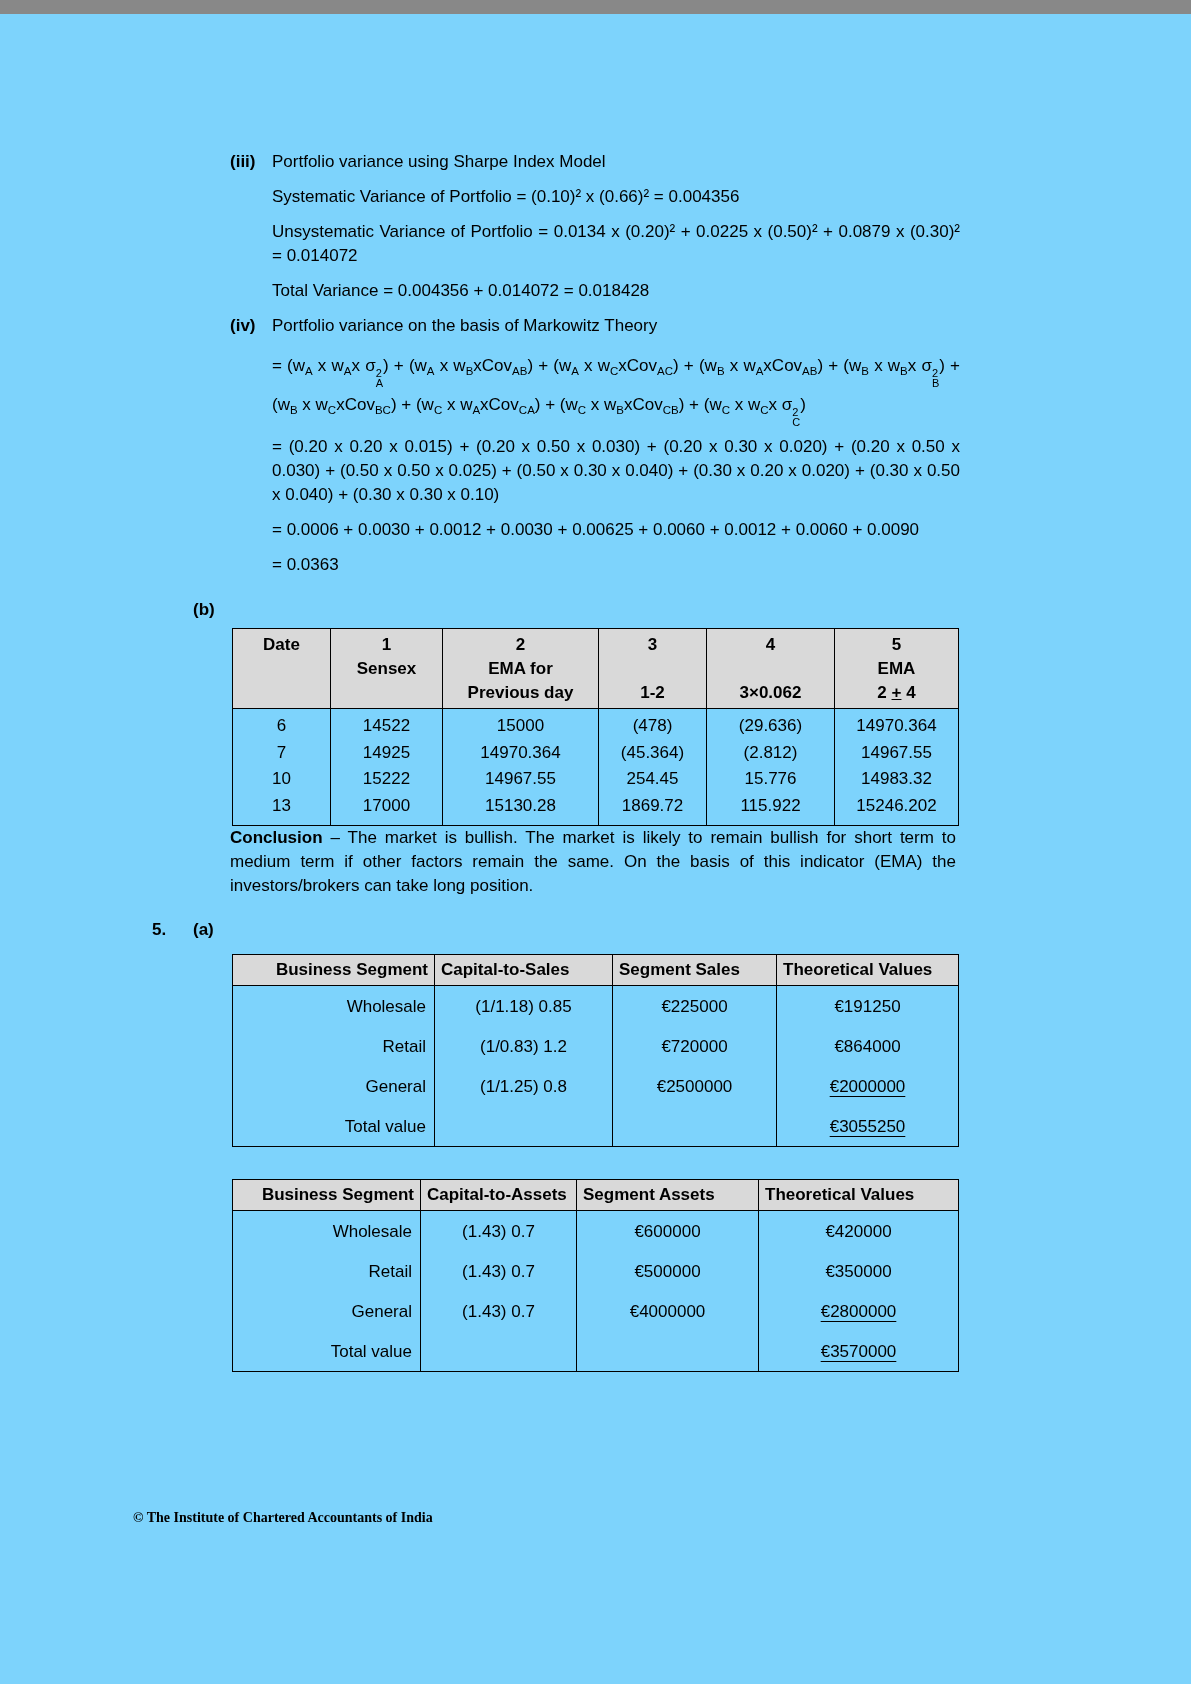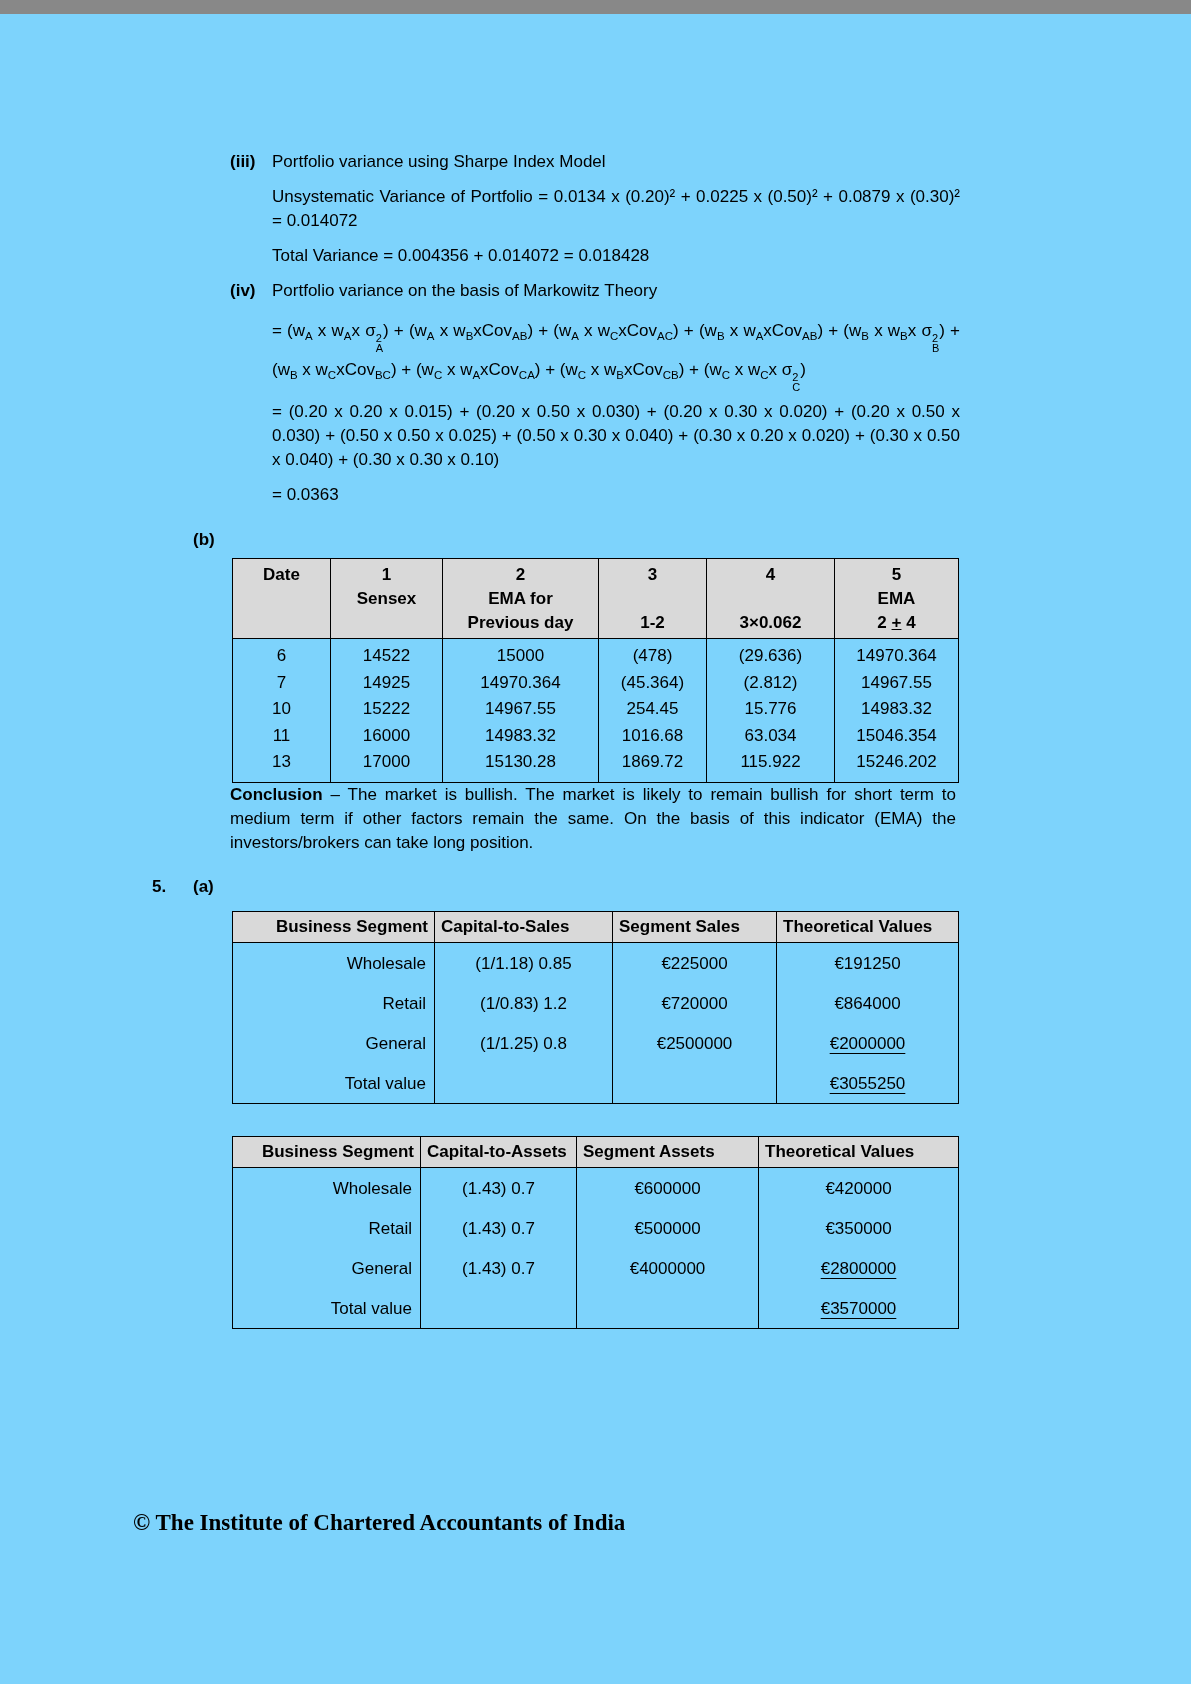"Systematic Variance of Portfolio =" p.doc { html: none -> <p>Systematic Variance of Portfolio = (0.10)² x (0.66)² = 0.004356</p> }
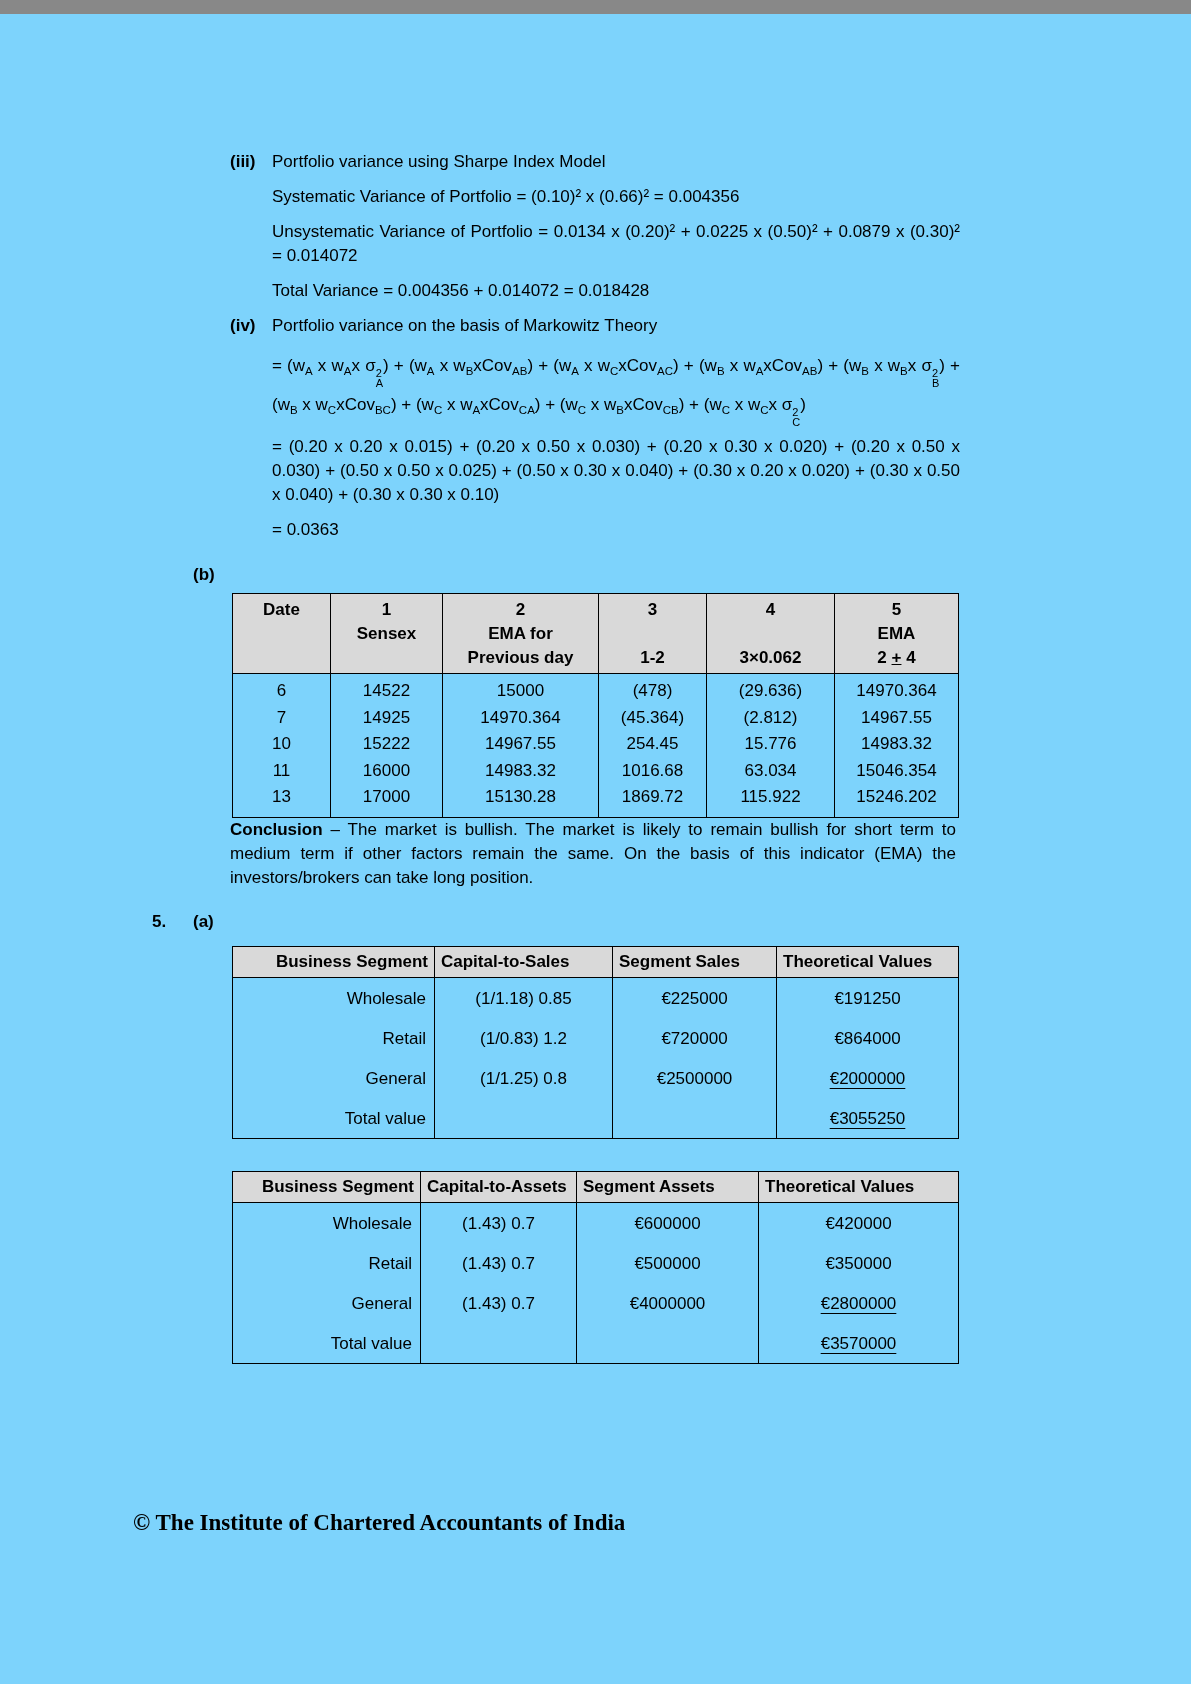"= 0.0006 + 0.0030 +" p.doc { html: none -> <p>= 0.0006 + 0.0030 + 0.0012 + 0.0030 + 0.00625 + 0.0060 + 0.0012 + 0.0060 + 0.0090</p> }
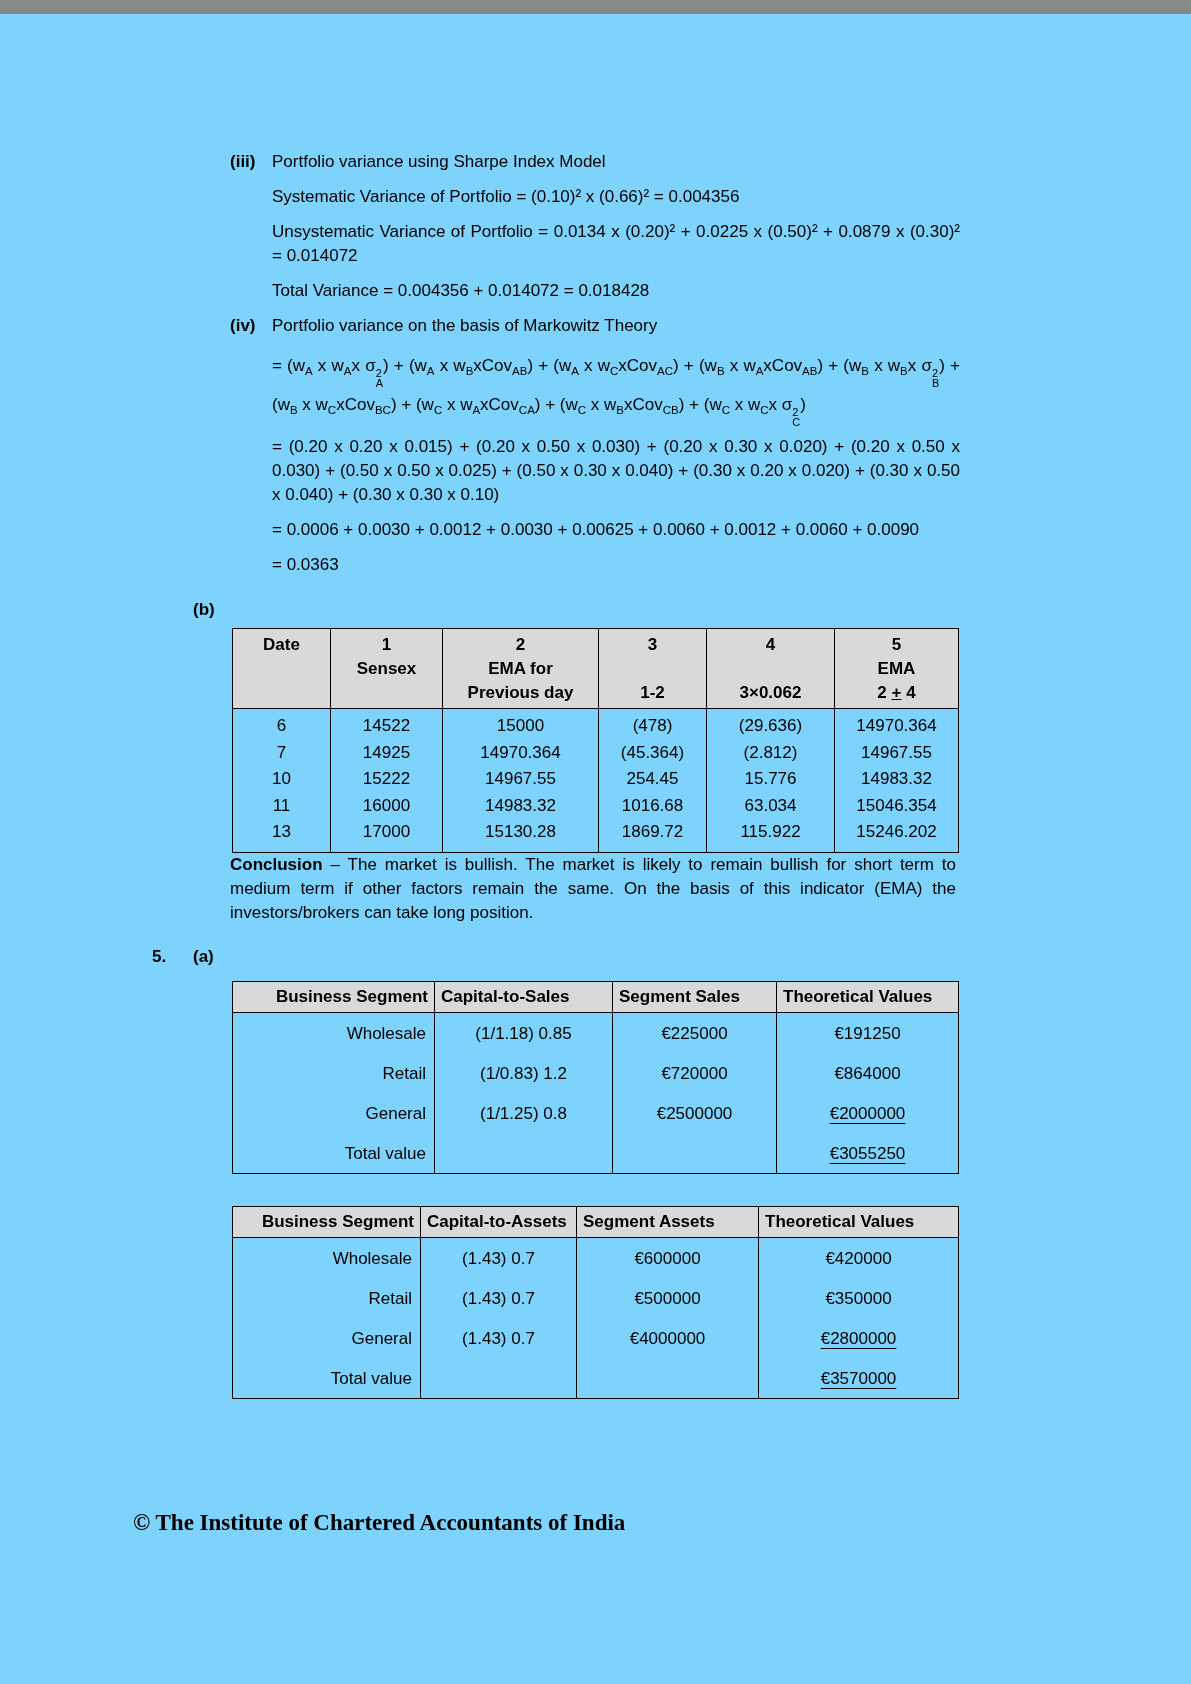"11" tr { html: <tr> <td>11</td> <td>16000</td> <td>14983.32</td> <td>1016.68</td> <td>63.034</td> <td>15046.354</td> </tr> -> none }
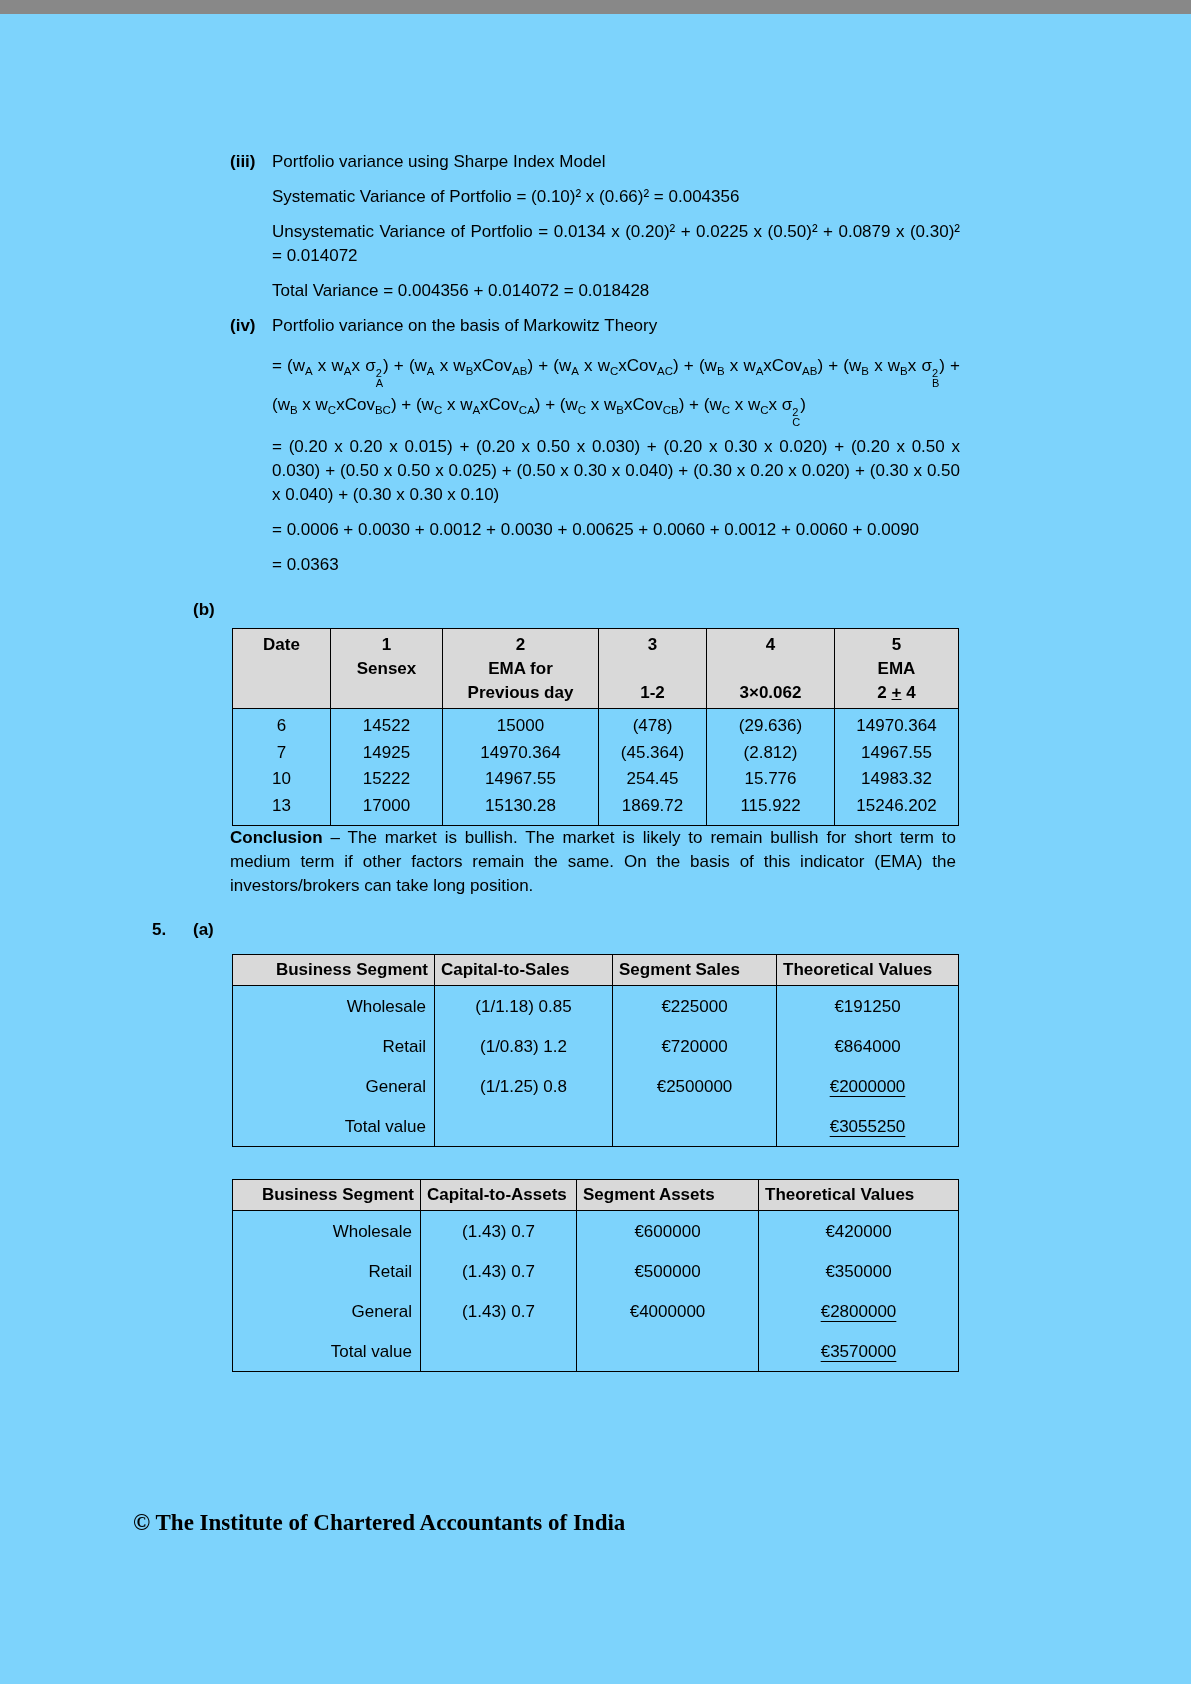"© The Institute of Chartered" .footer { font-size: 23px -> 14px }
